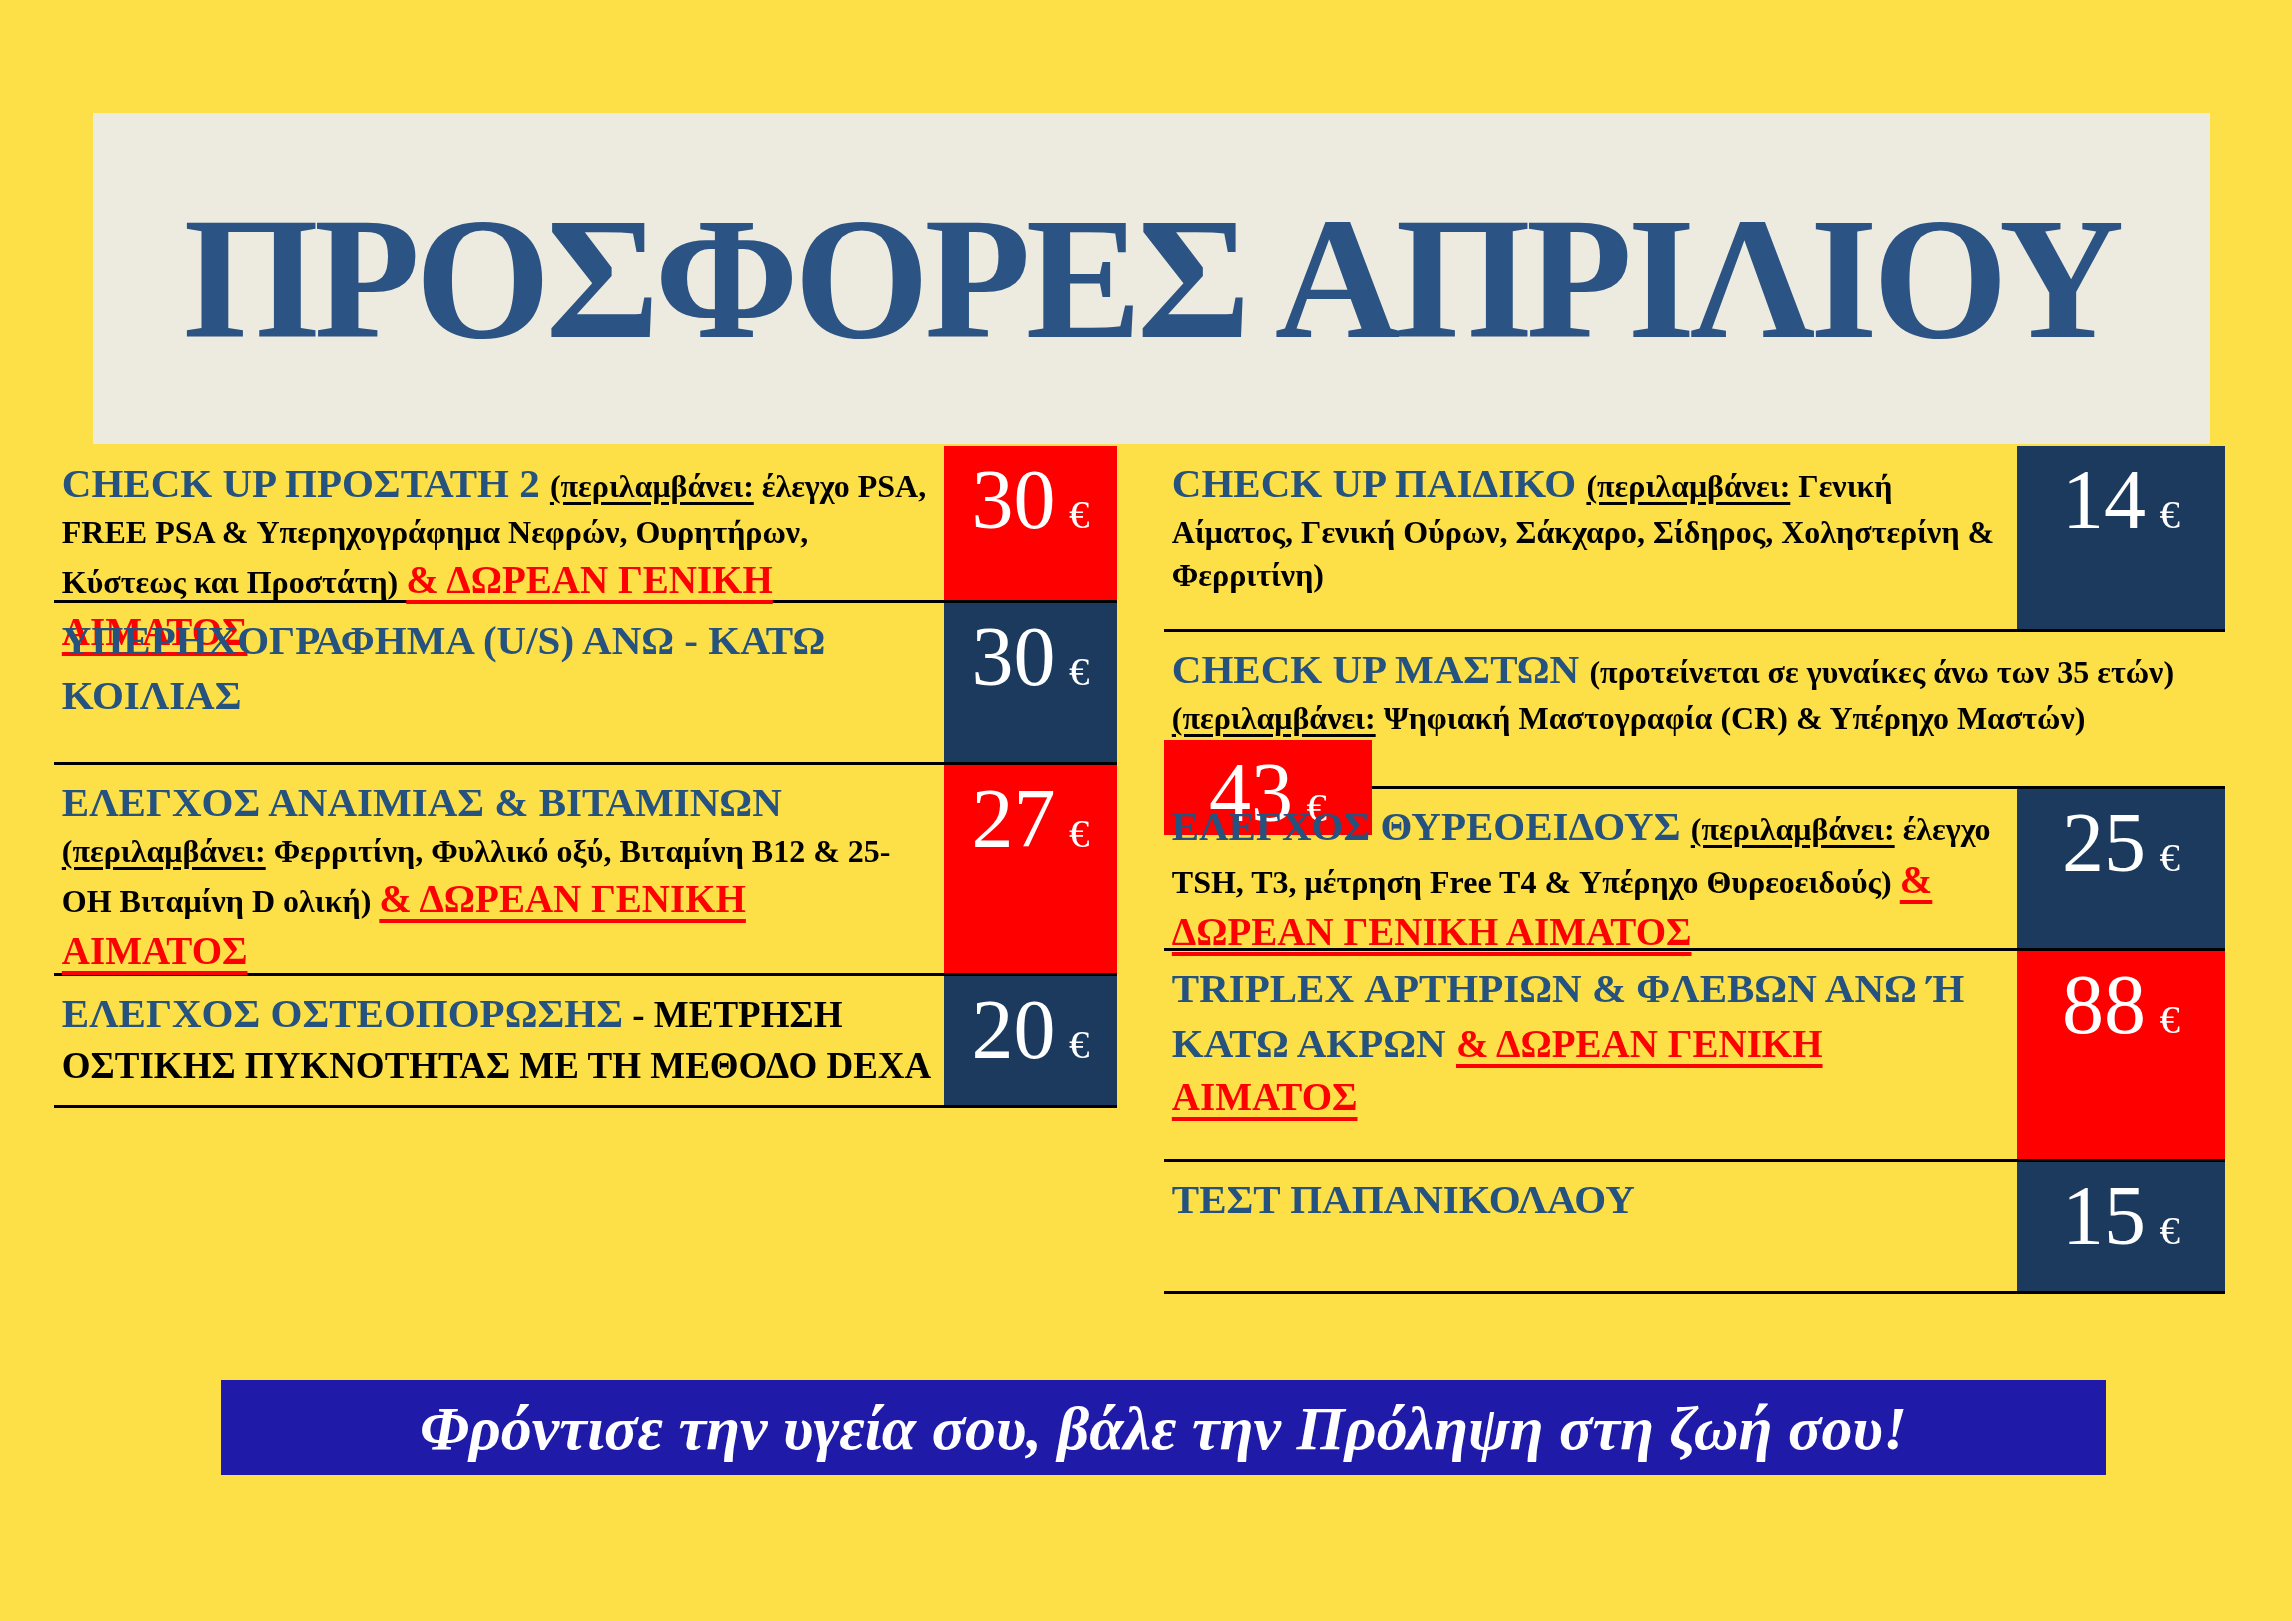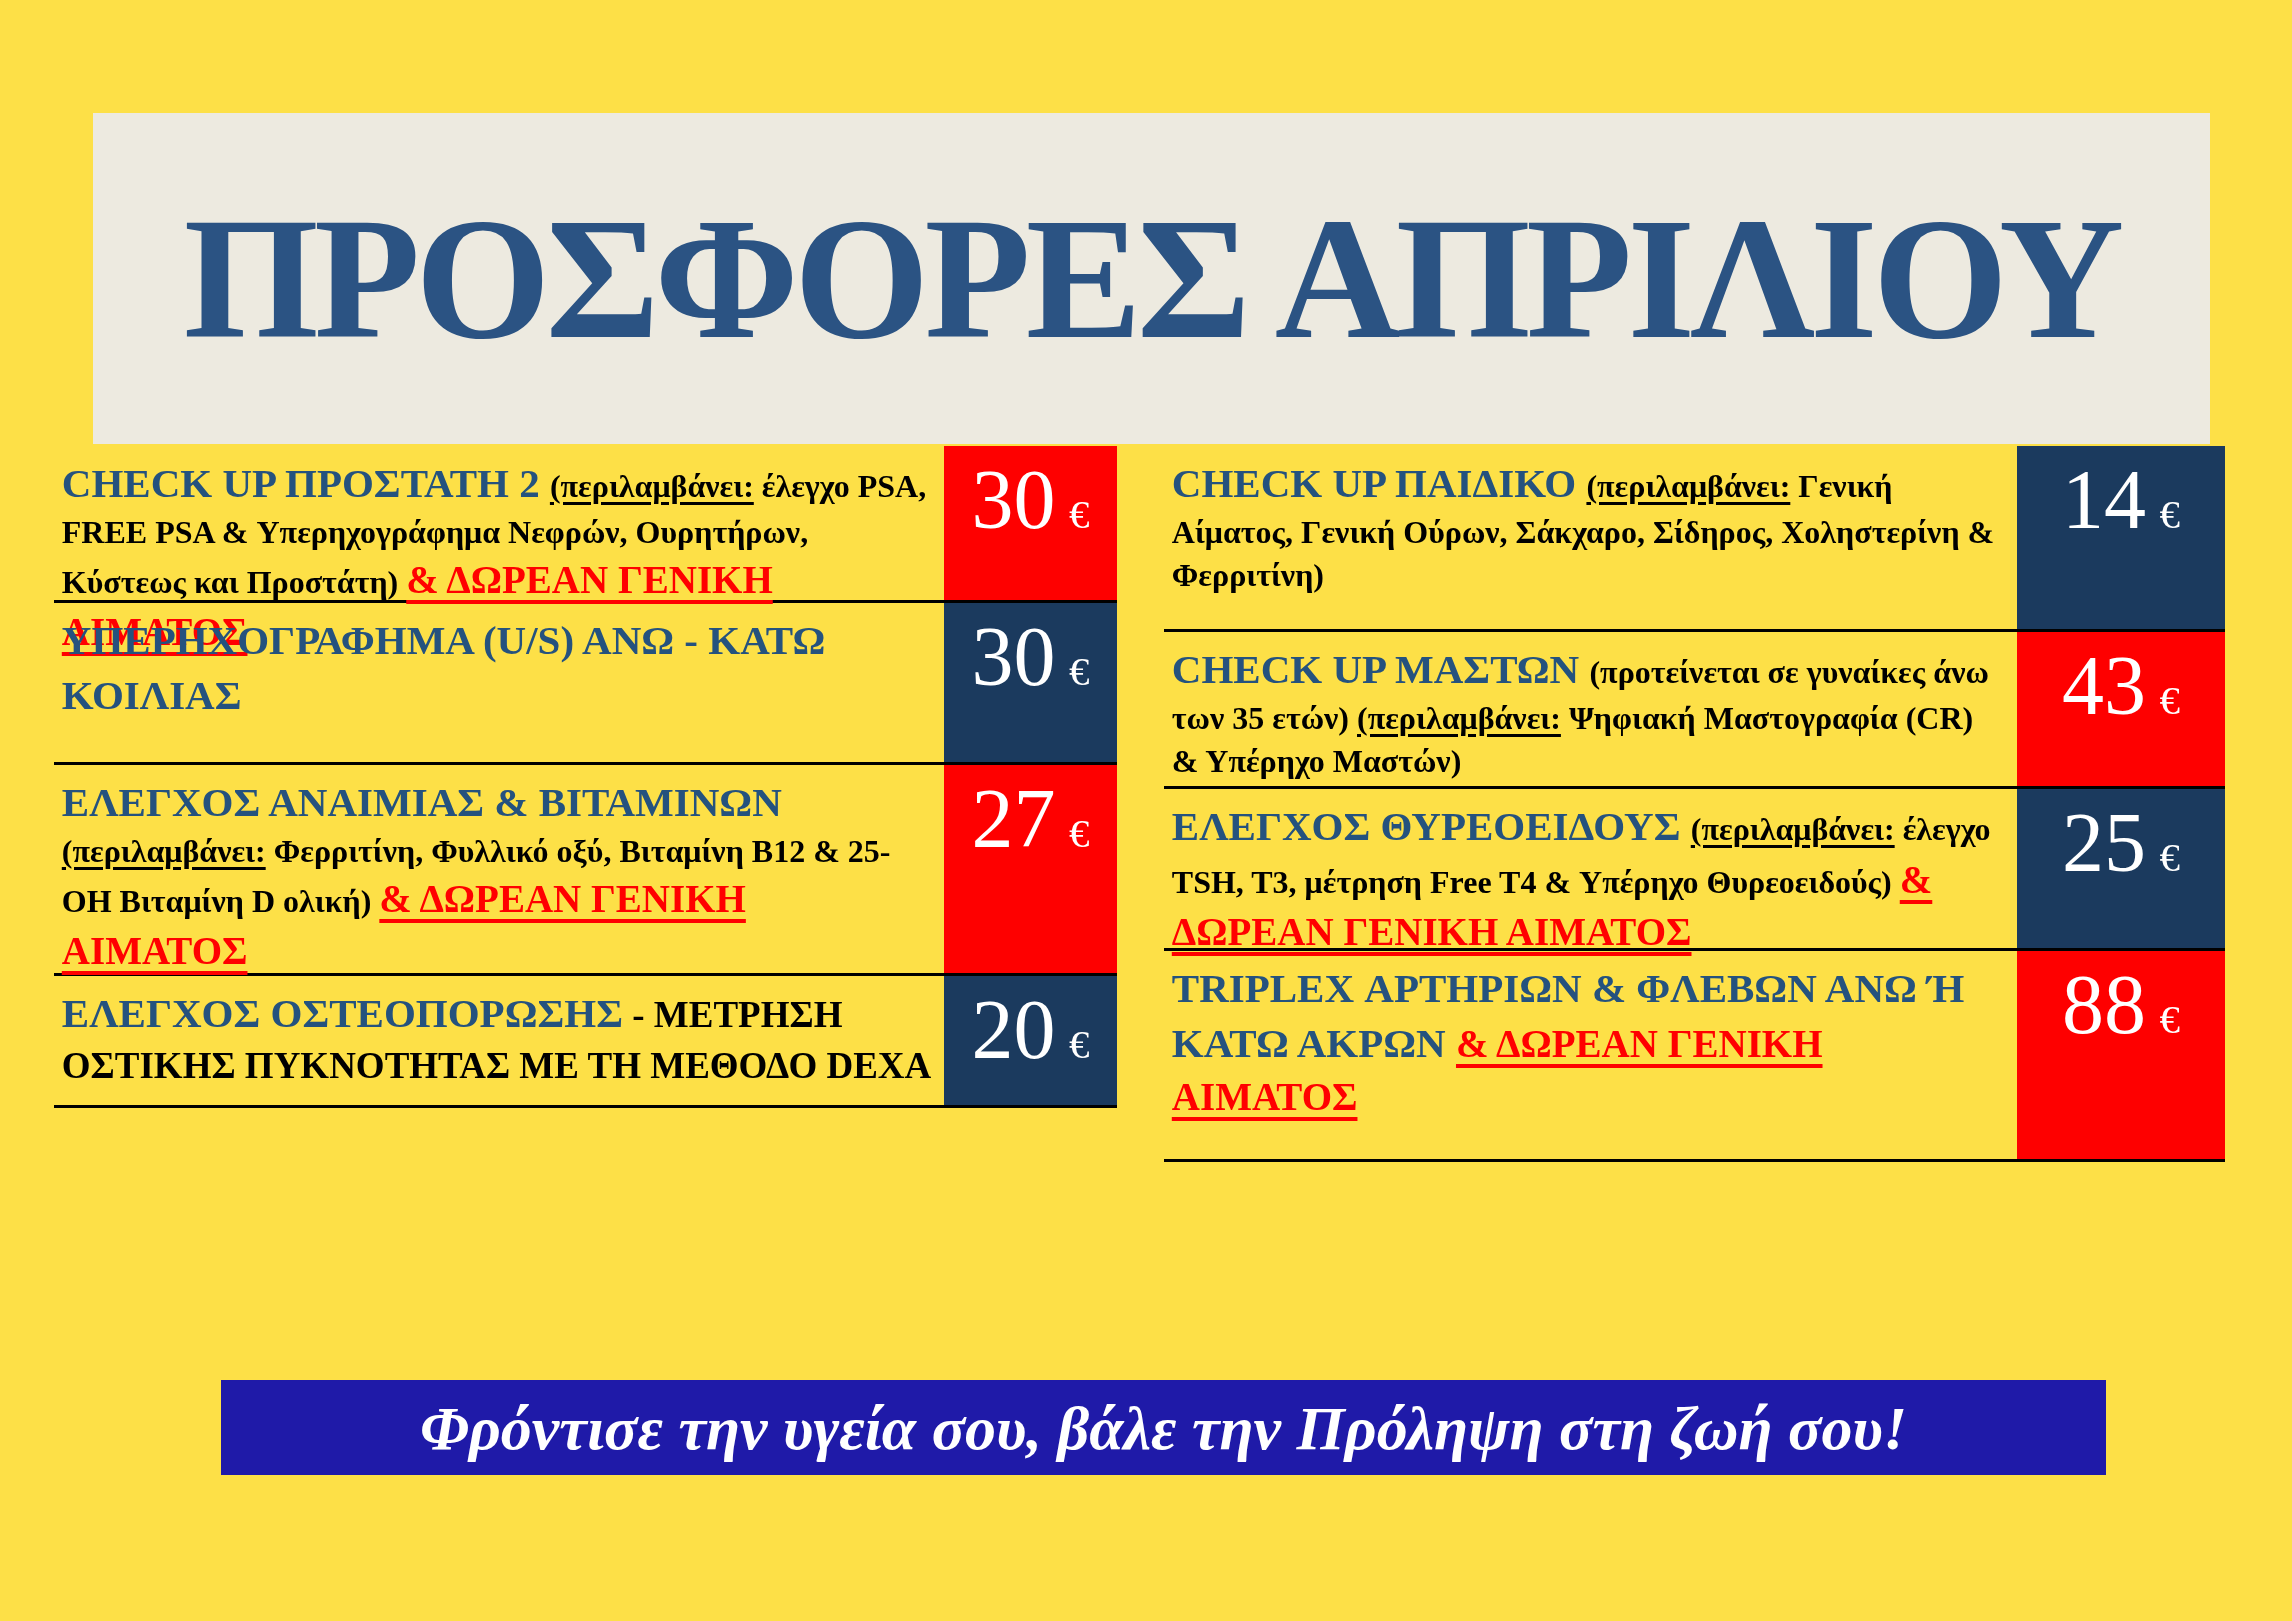"CHECK UP ΜΑΣΤΩΝ (προτείνεται σε" div.row { flex-direction: none -> column }
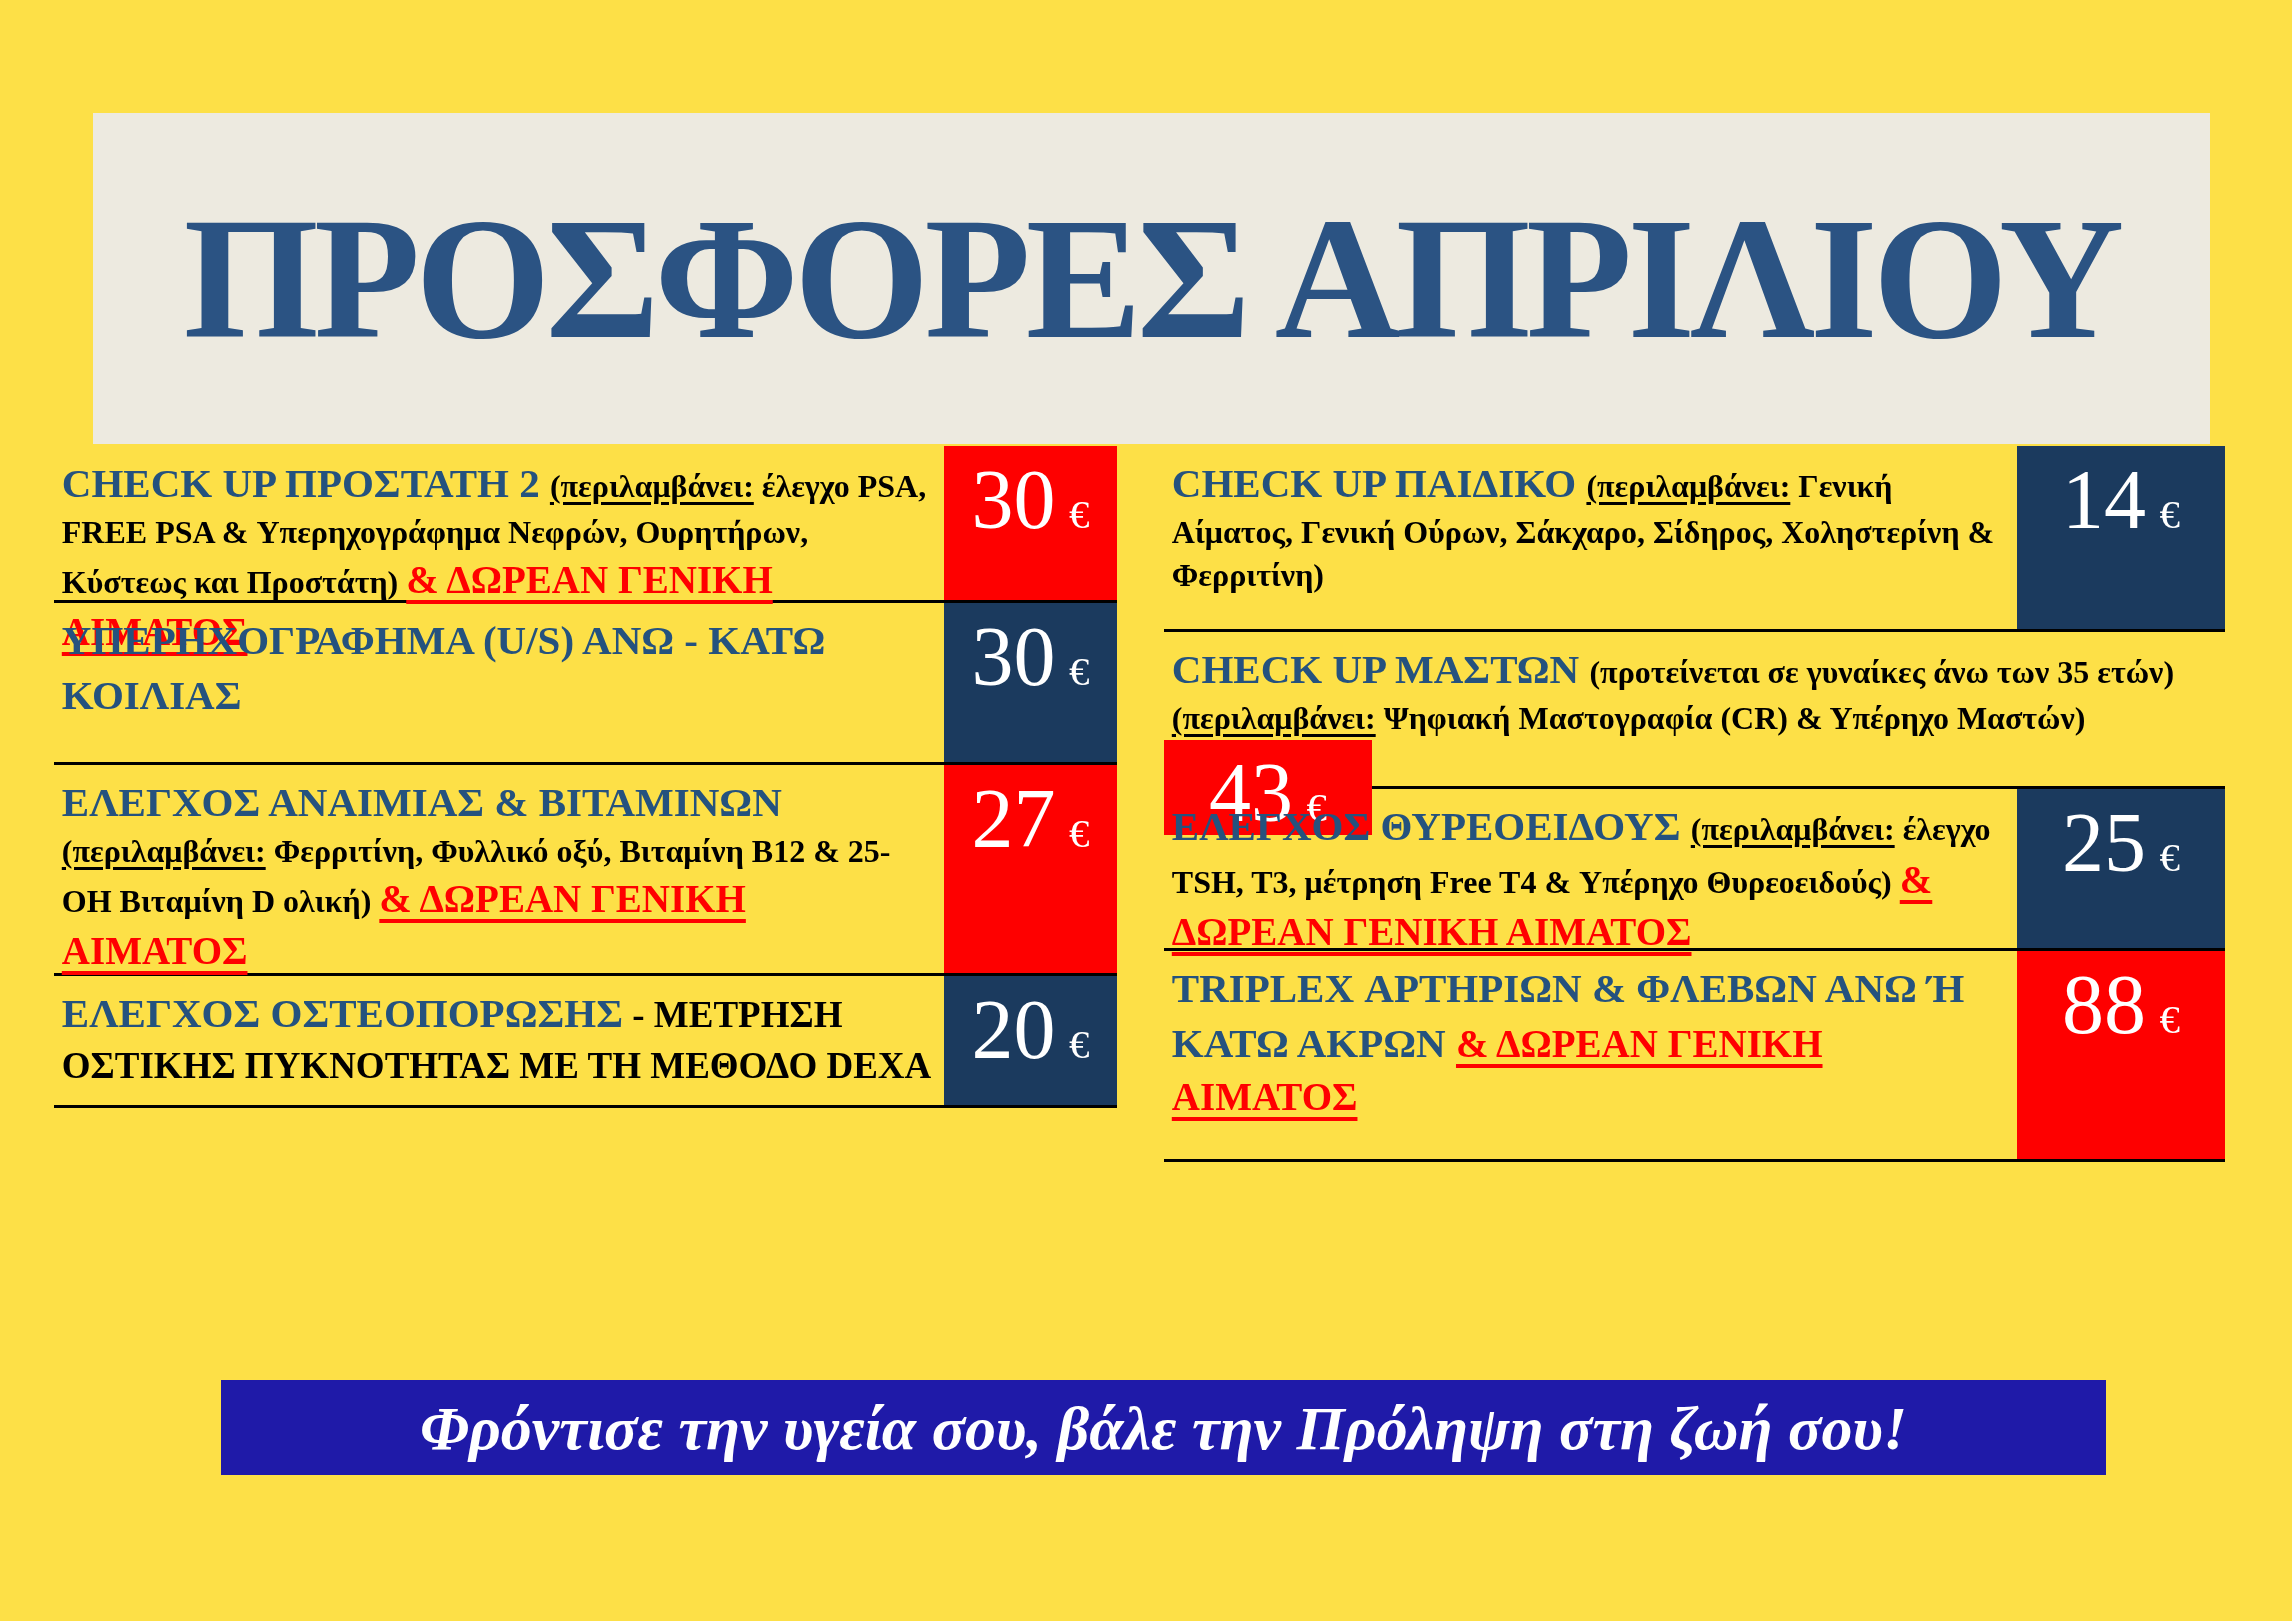"ΤΕΣΤ ΠΑΠΑΝΙΚΟΛΑΟΥ" div.row { html: none -> <div> <div><span>ΤΕΣΤ ΠΑΠΑΝΙΚΟΛΑΟΥ</span></div> <div><span>15</span><span>€</span></div> </div> }
